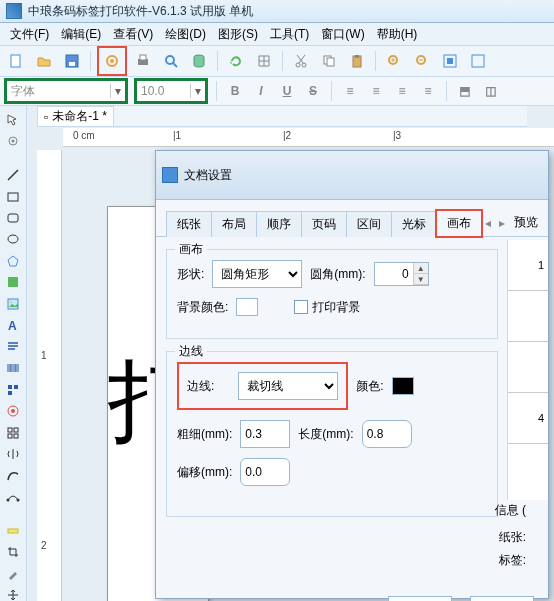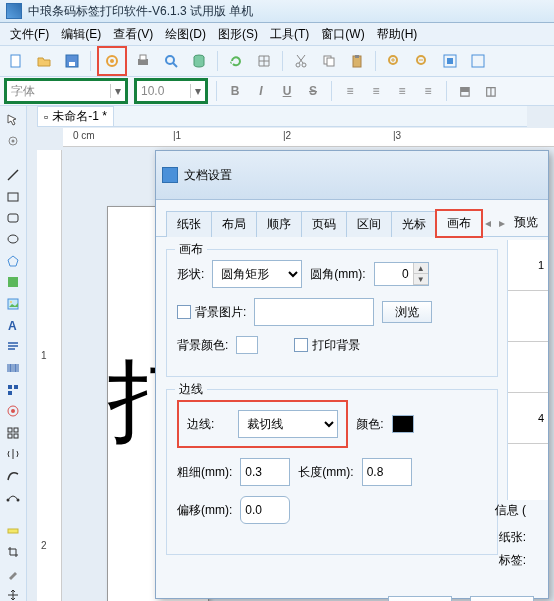"背景图片:" div.row { html: <div> <div> <div></div> <span>背景图片:</span> </div> <input> <button>浏览</button> </div> -> none }
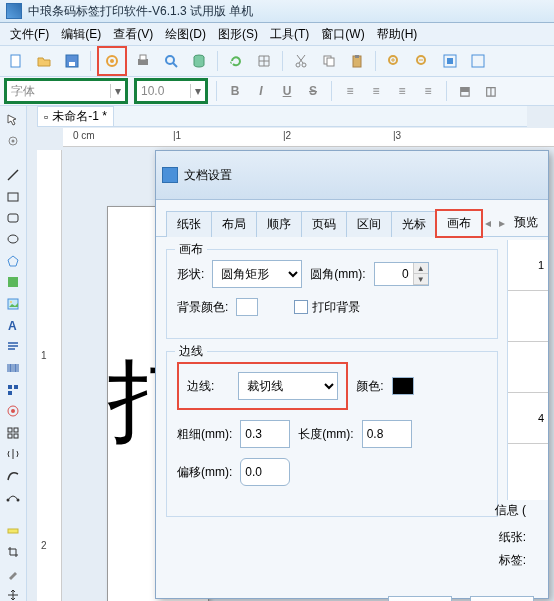"0.8" input { border-radius: none -> 7px }
